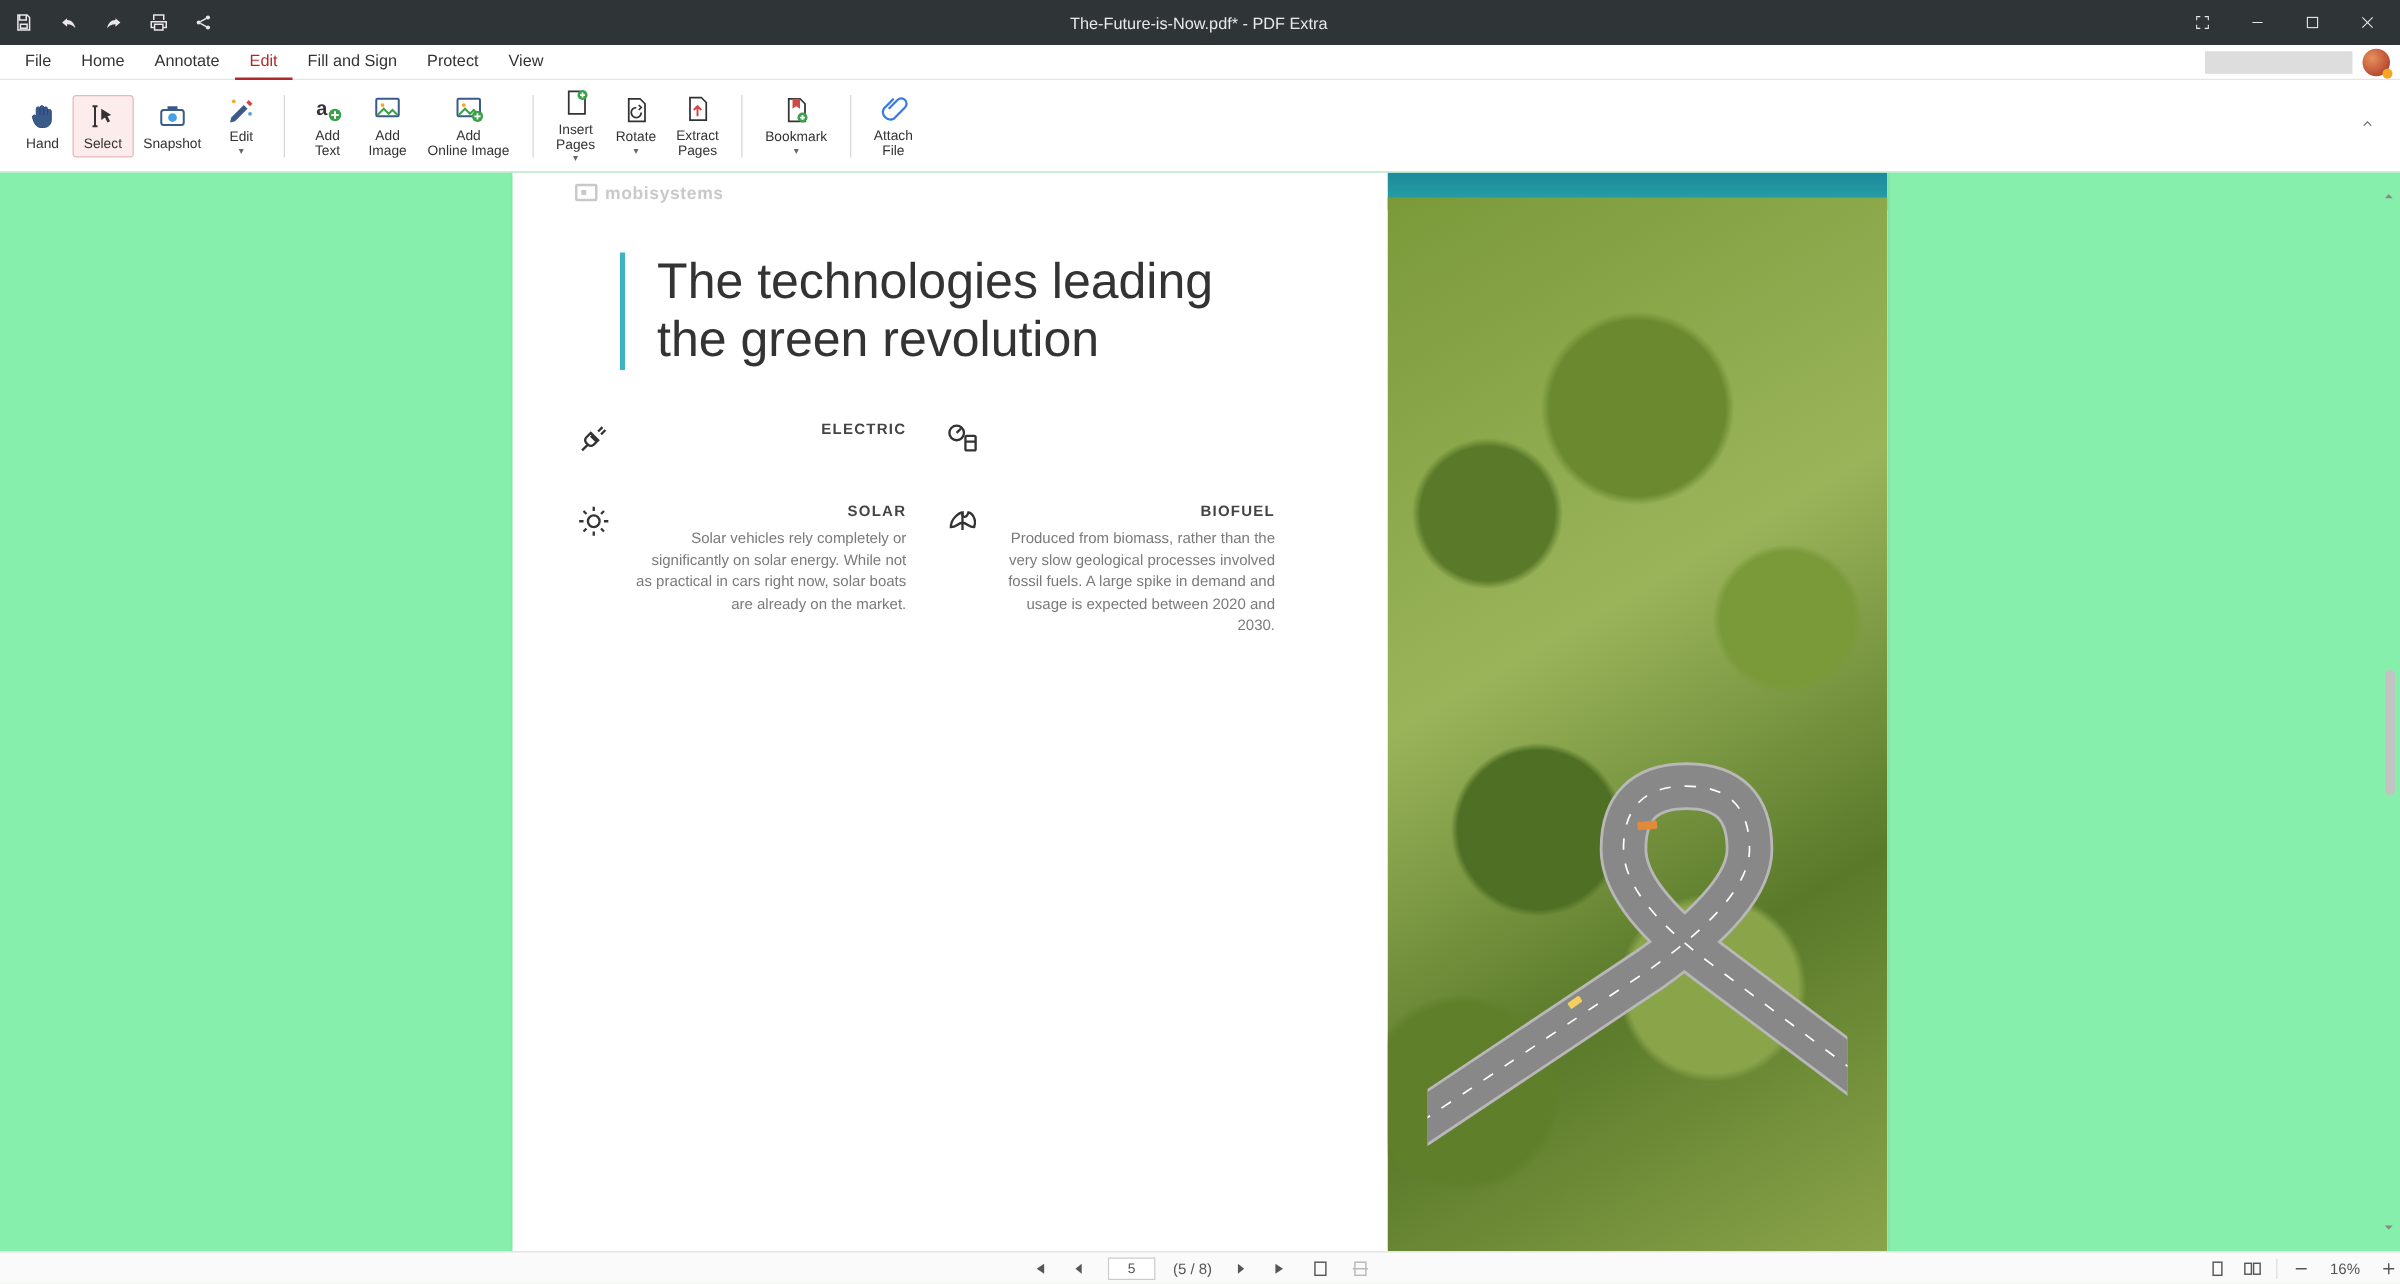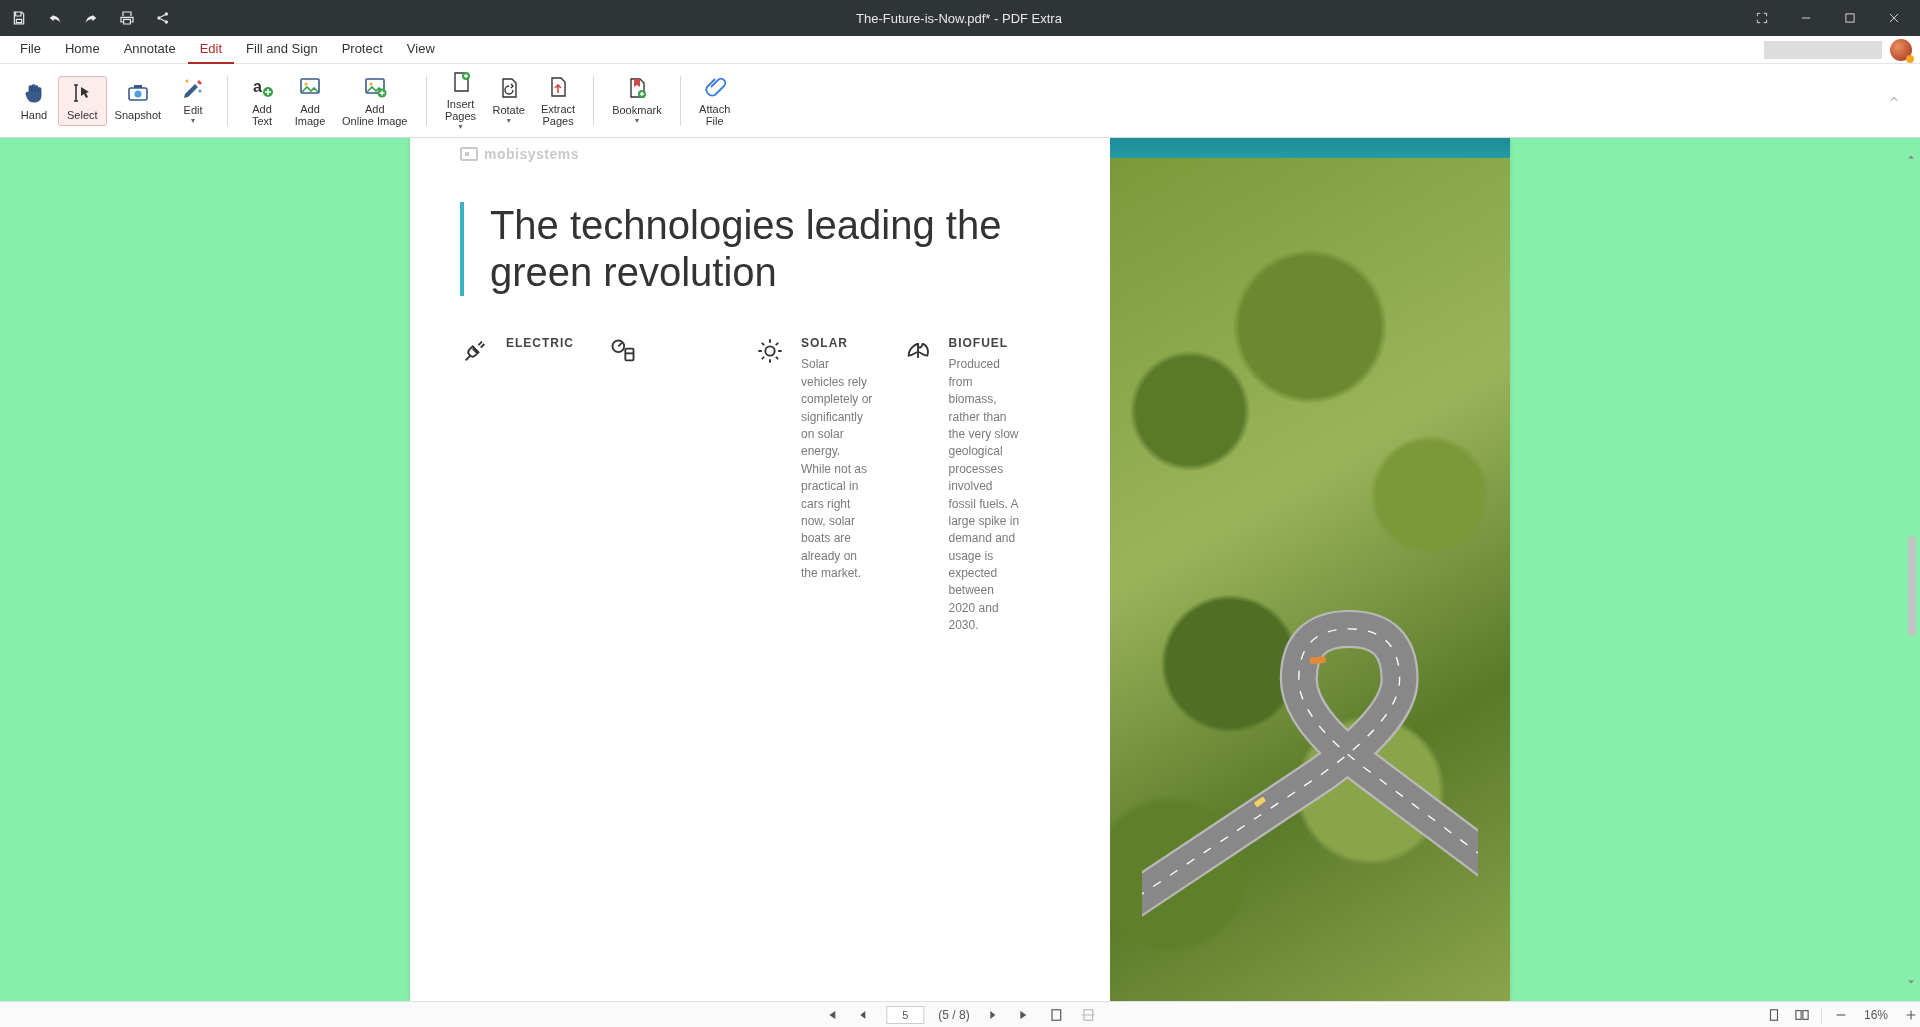"The technologies leading the green" .hbar { margin-left: none -> 36px }
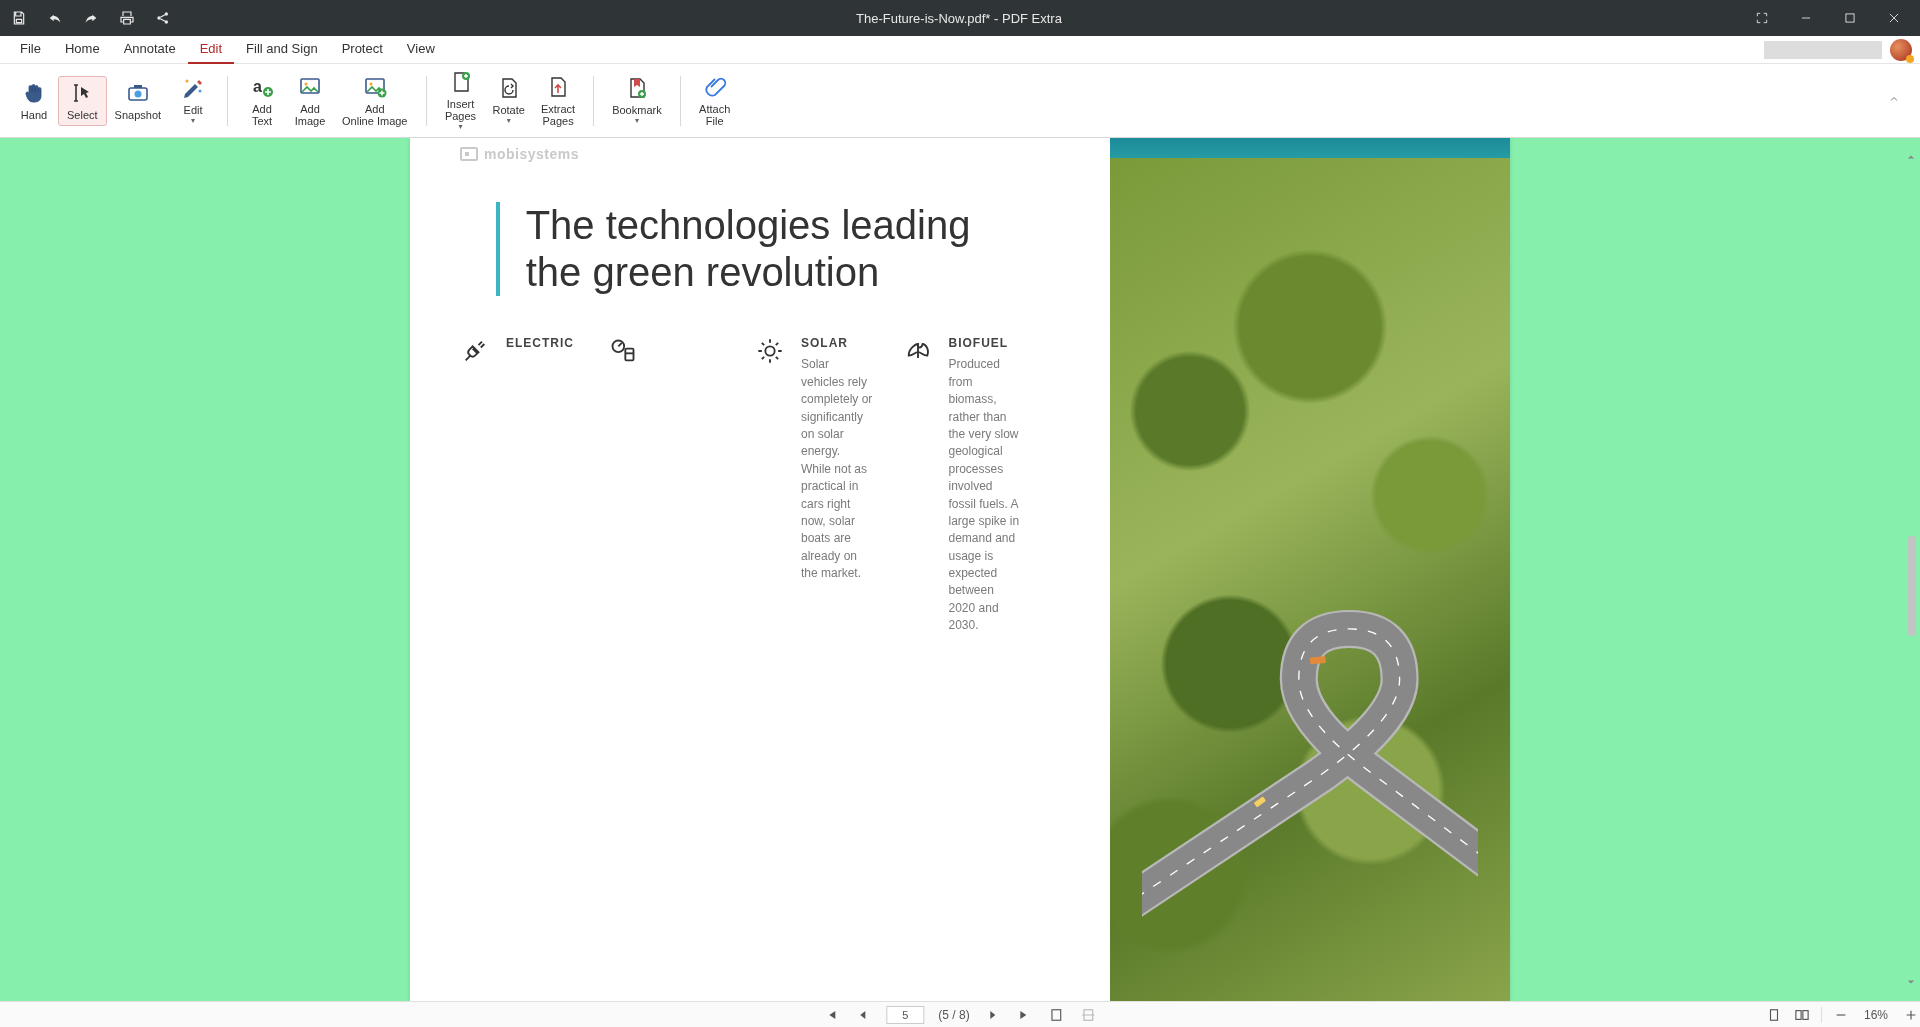"ELECTRIC" .grid2 { grid-template-columns: 1fr 1fr 1fr 1fr -> 1fr 1fr; text-align: none -> right }
